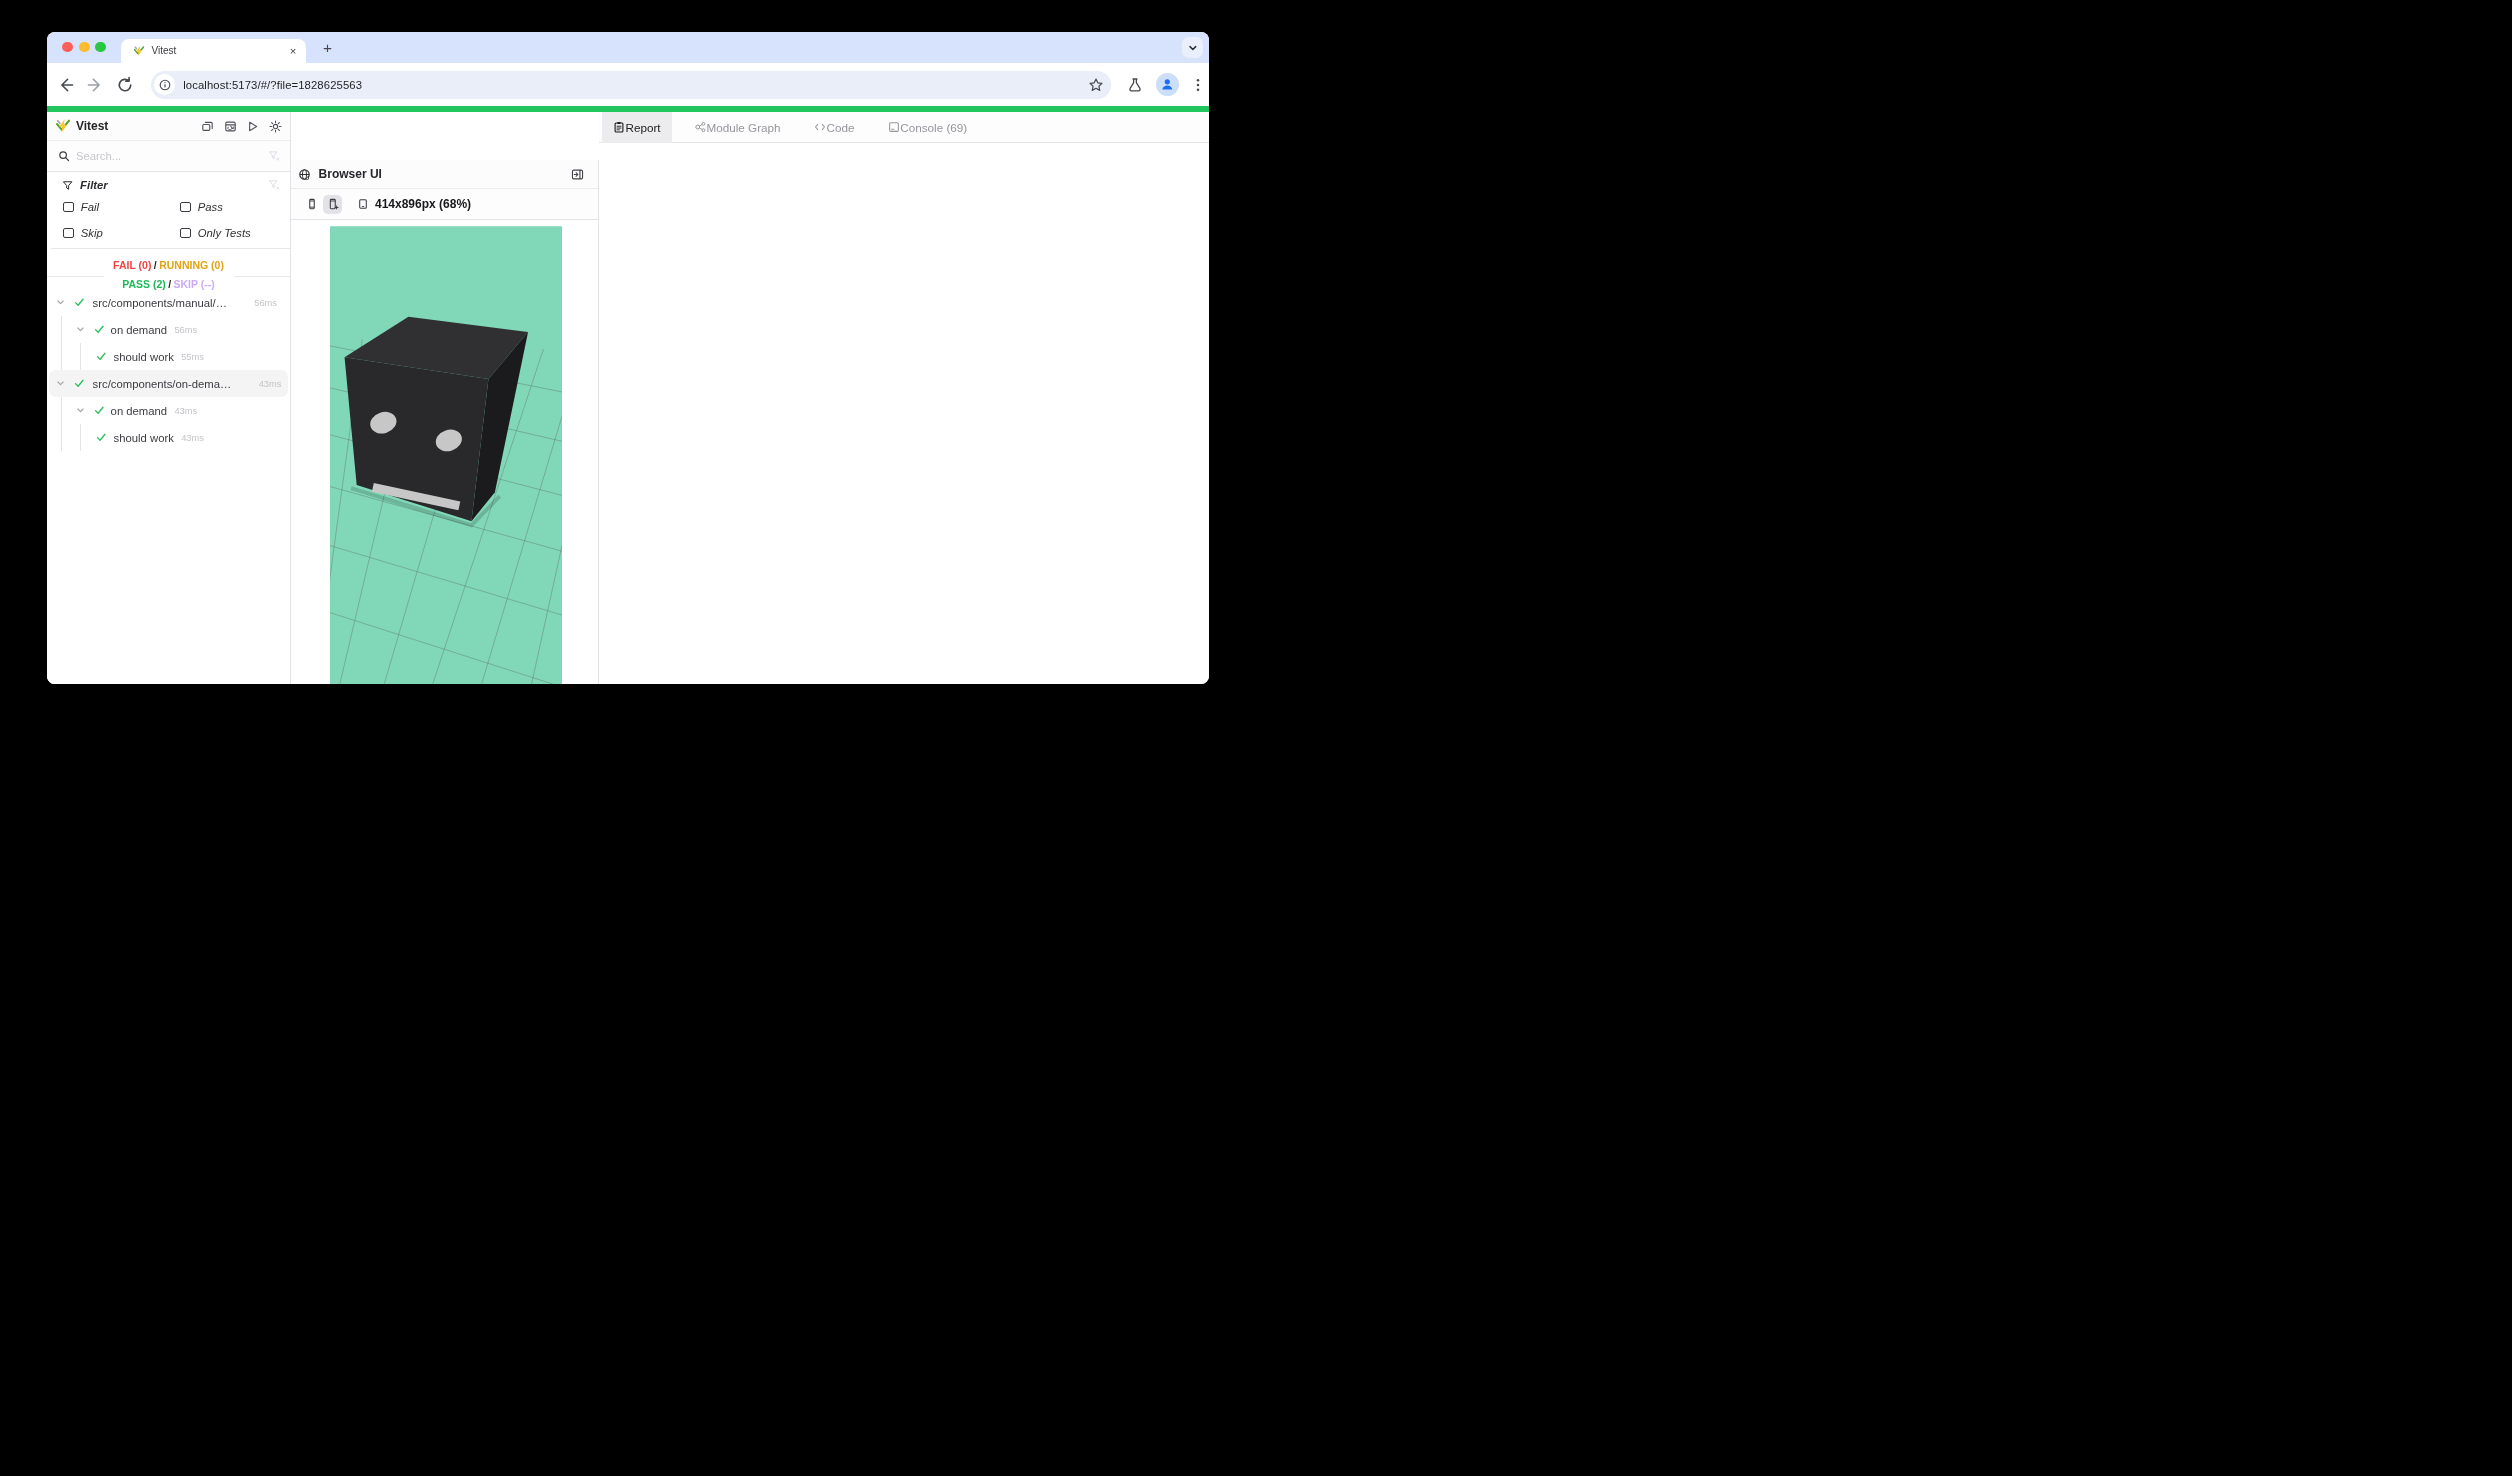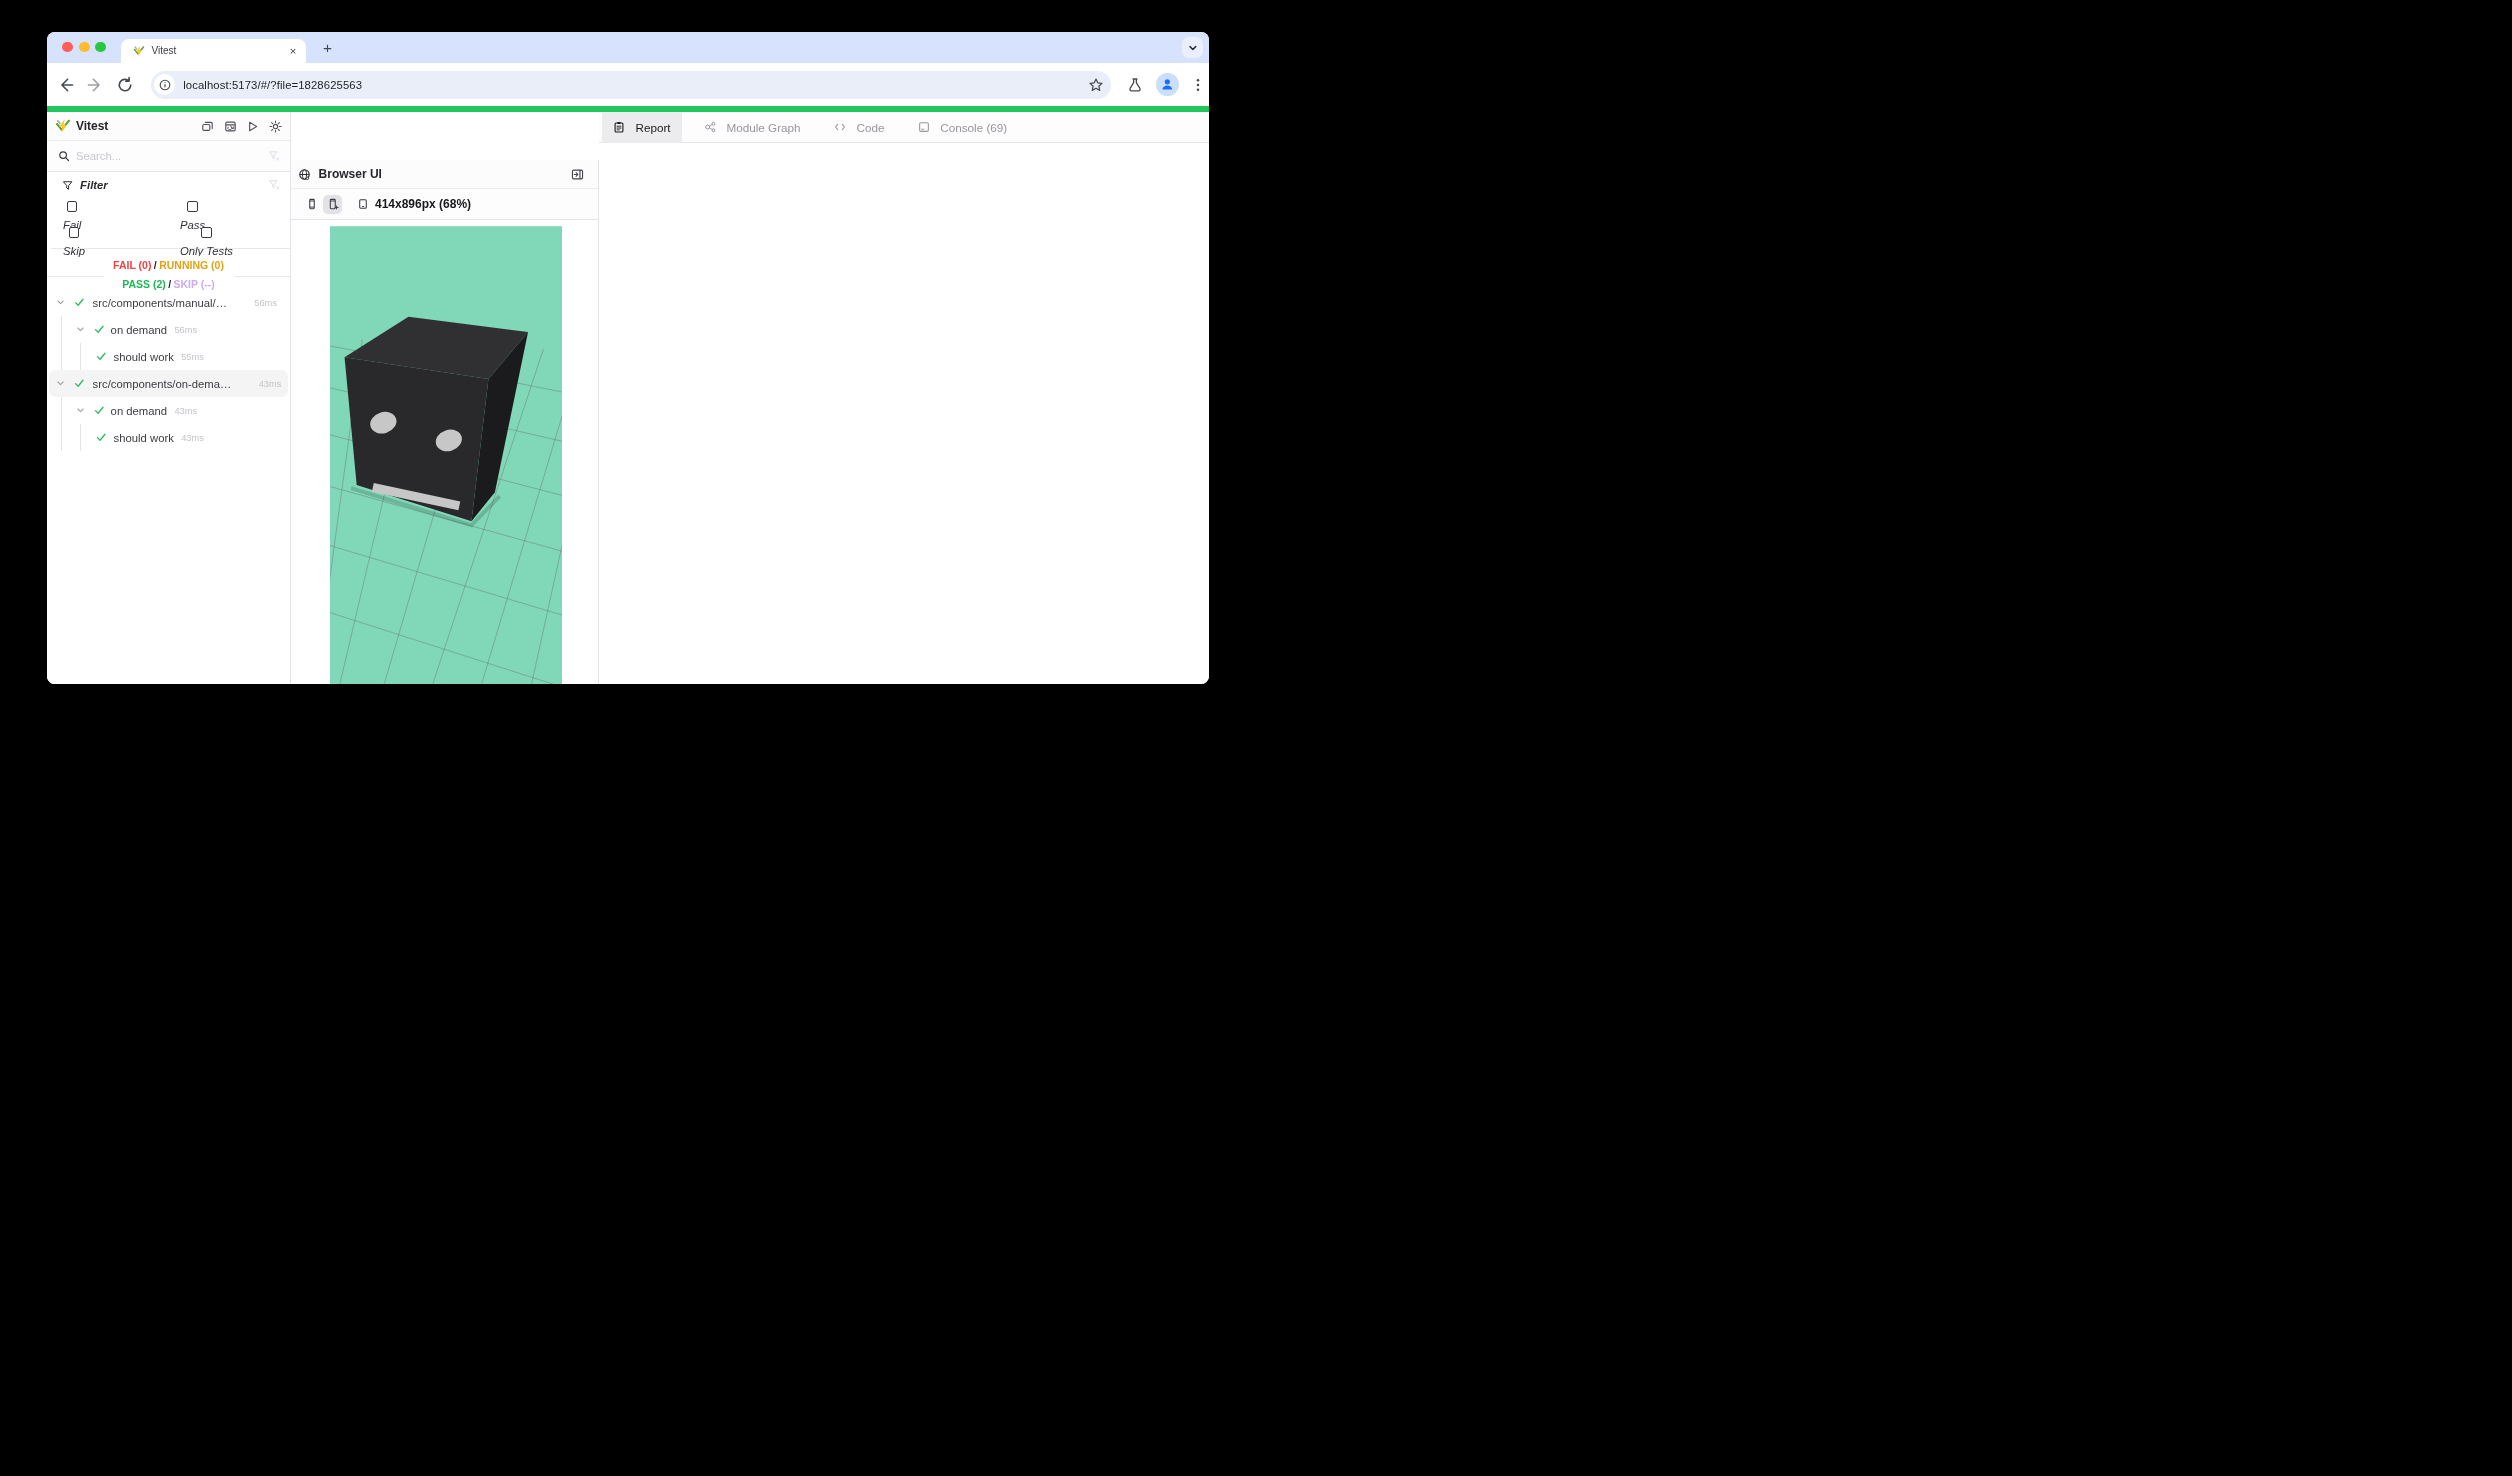"Report" .rtab { gap: 10px -> 0 }
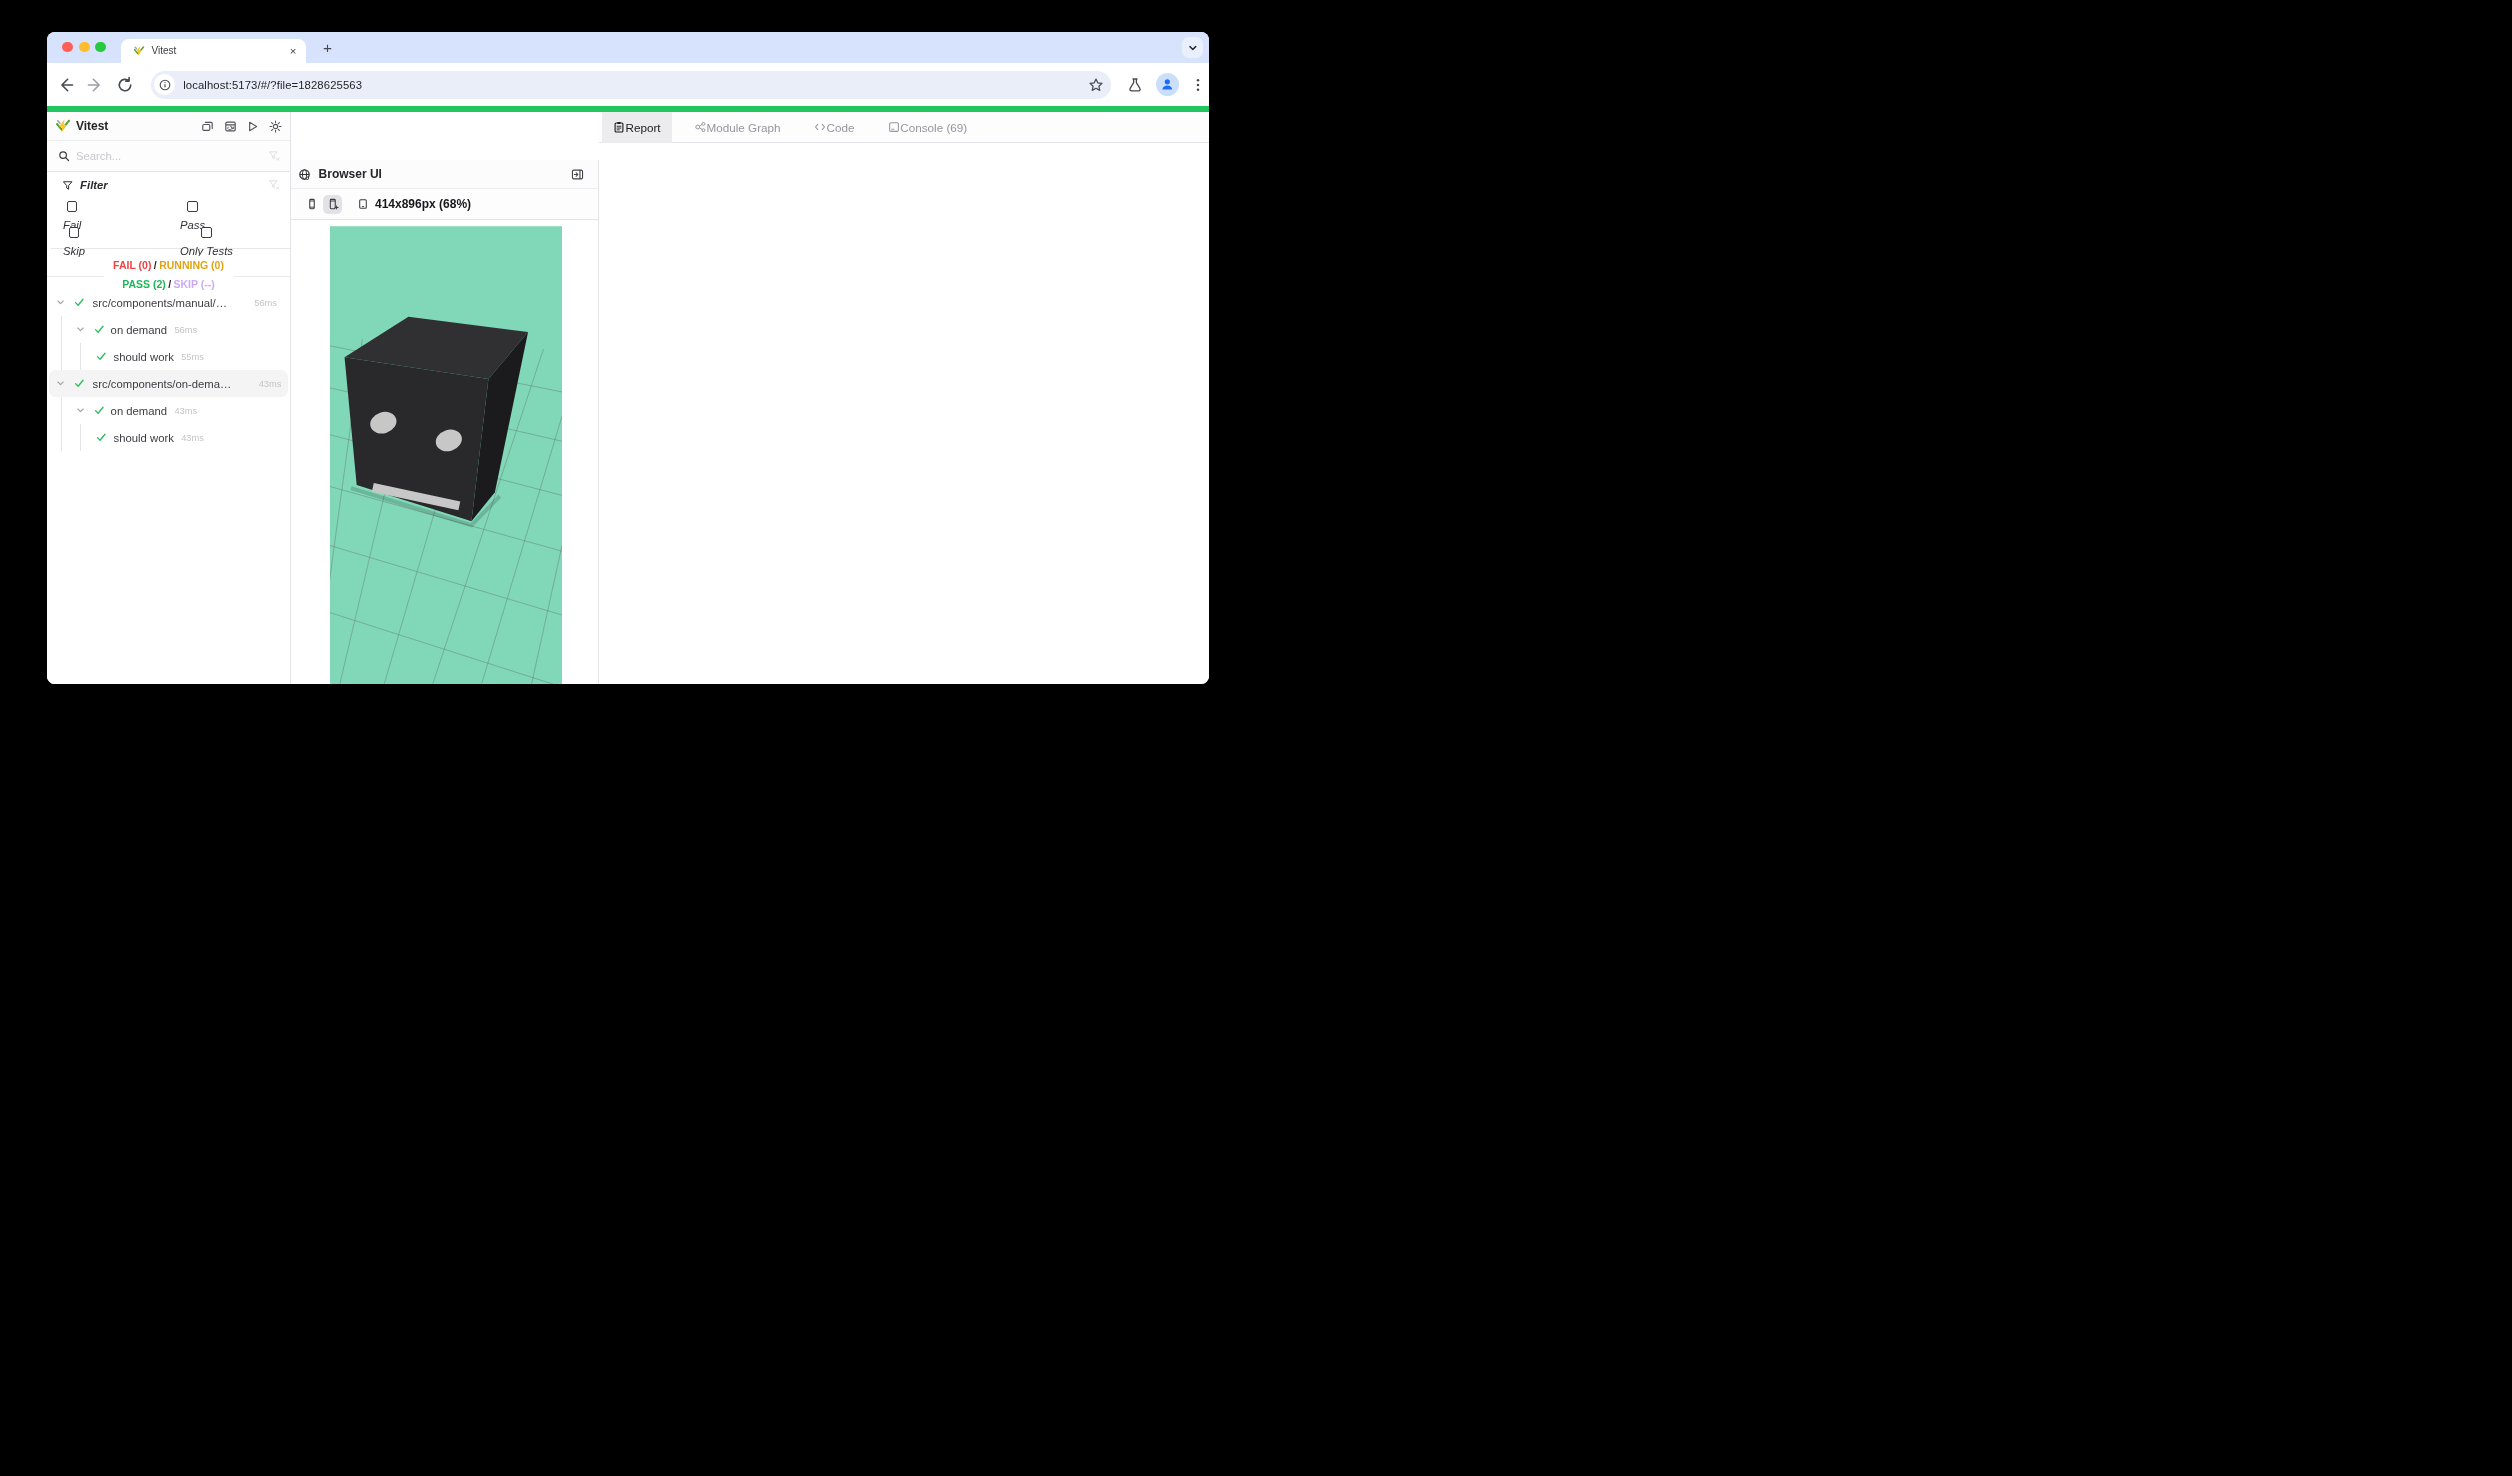"Fail" .cbrow { flex-direction: column -> none }
